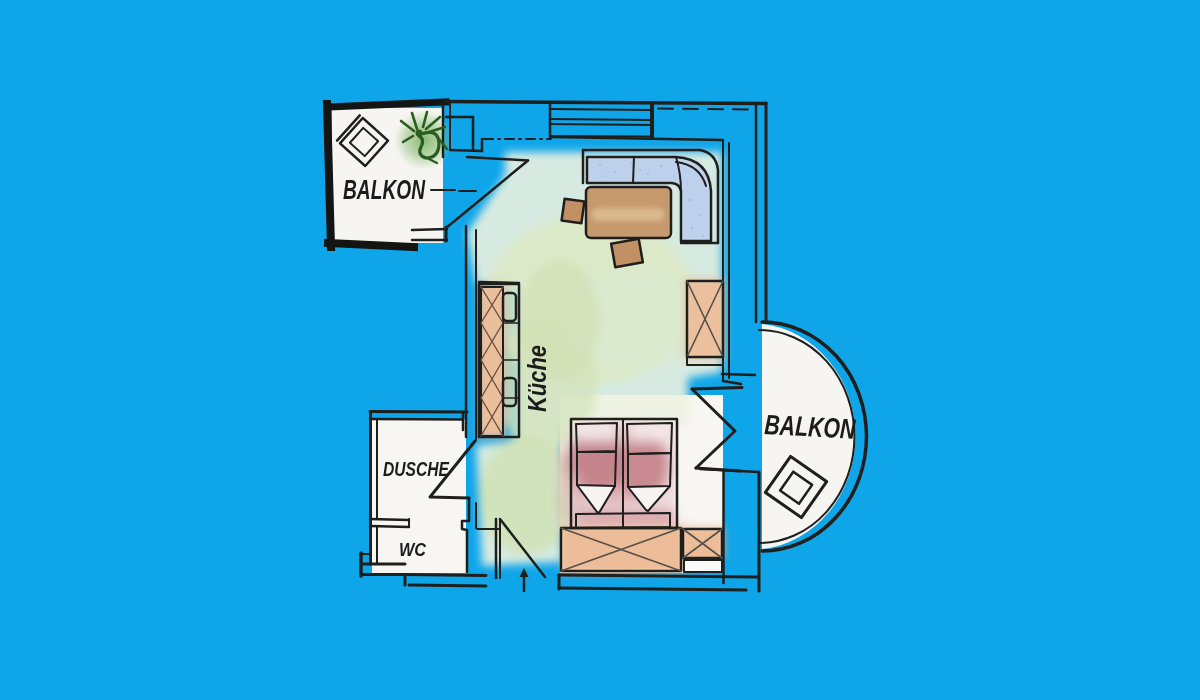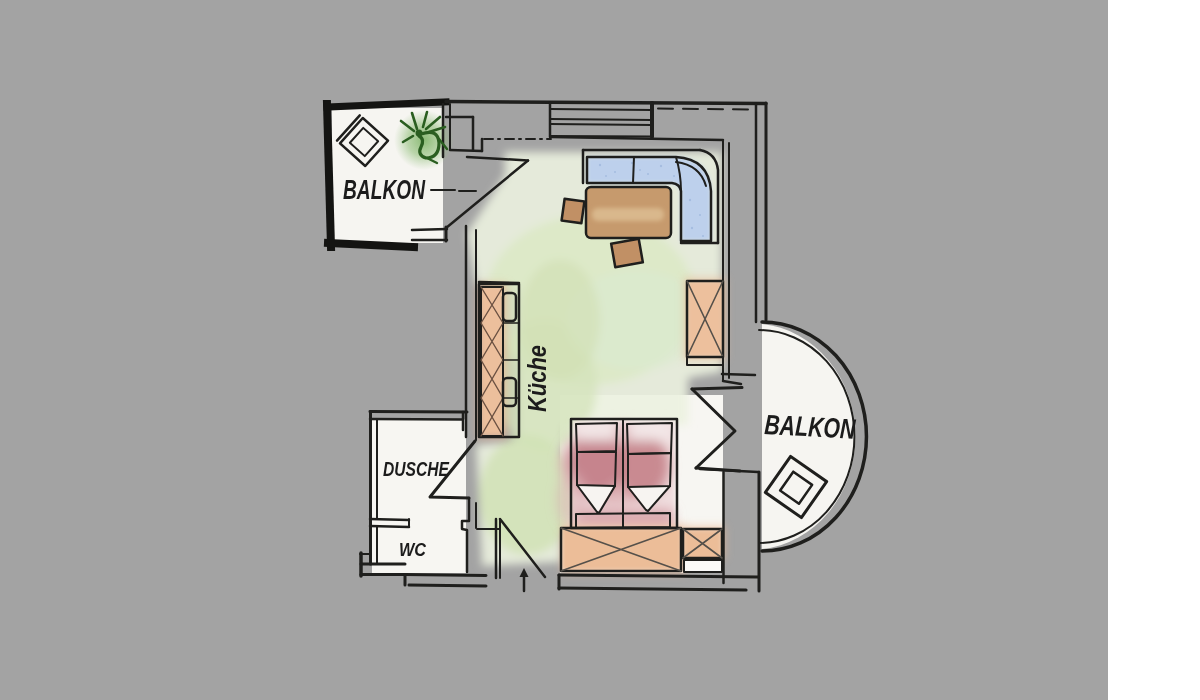"BALKON" #stage { background: #a3a3a3 -> #0ea5e9; width: 1108px -> 1200px }
